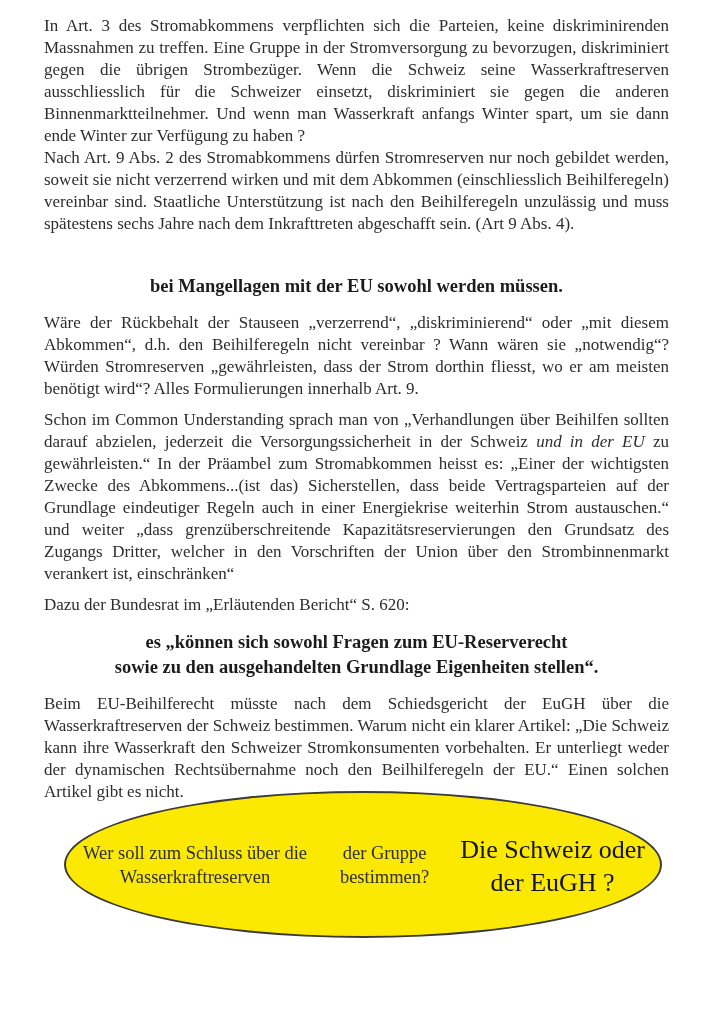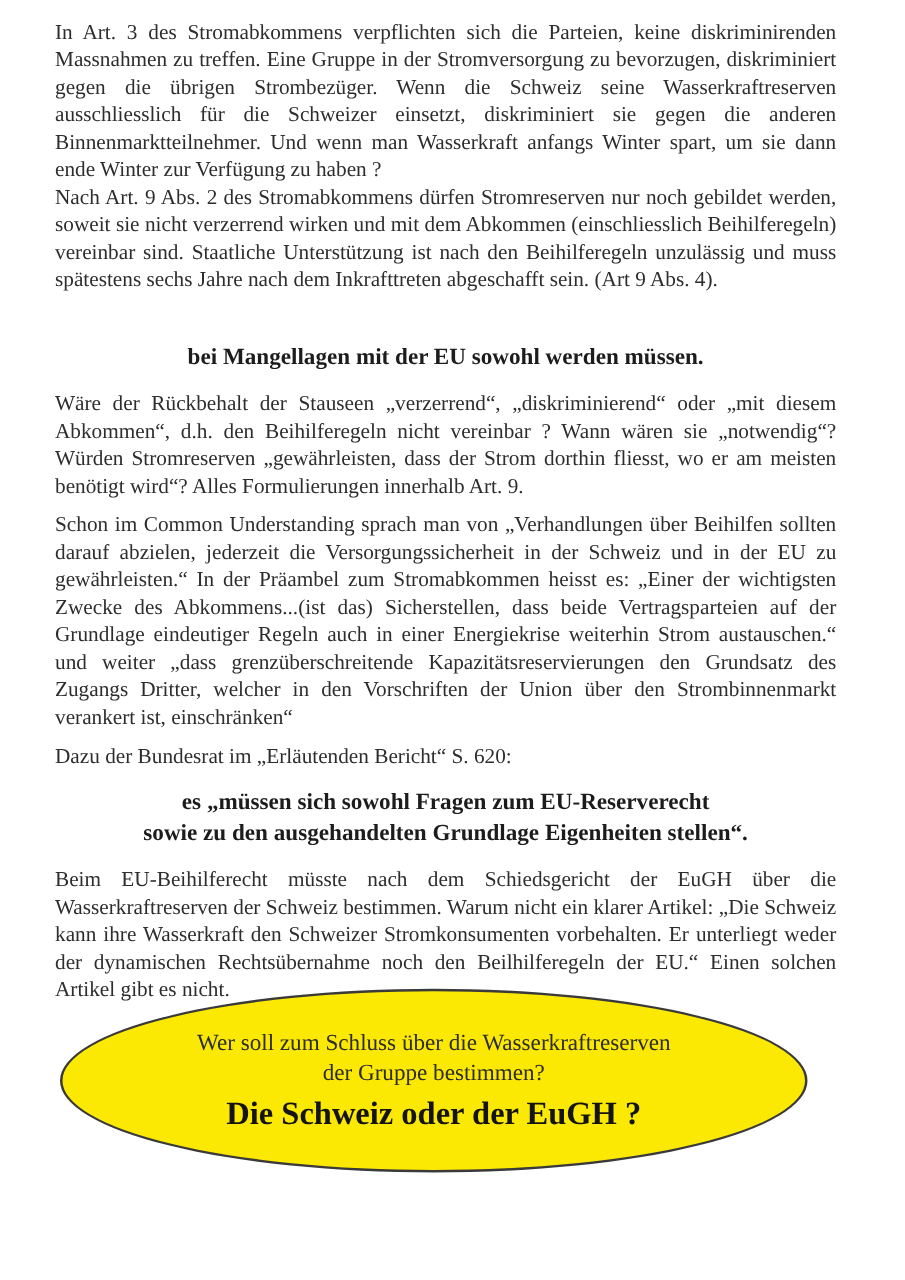"und in der EU" .italic-seg { font-style: none -> italic }
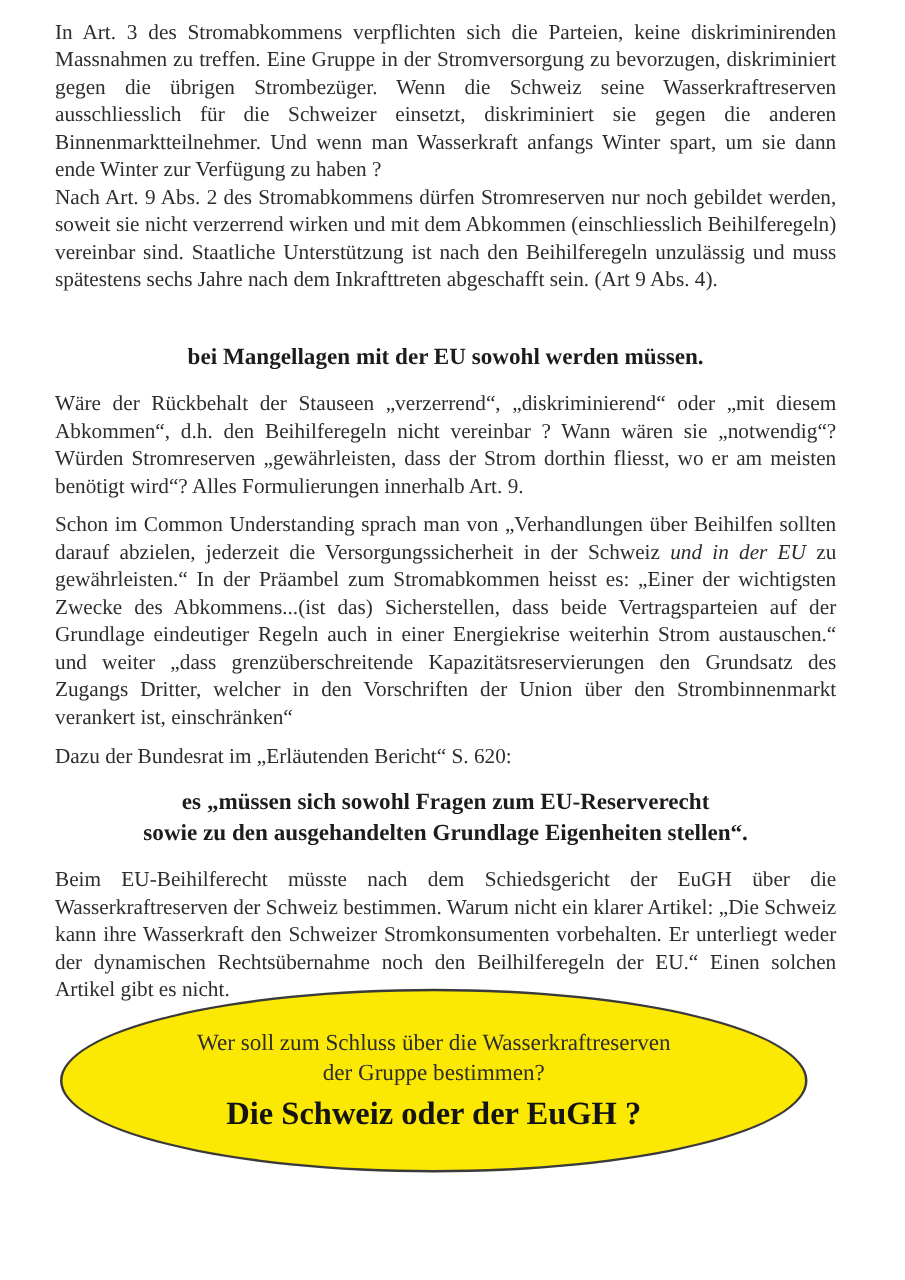"es „müssen sich sowohl Fragen" span { text: müssen -> können }
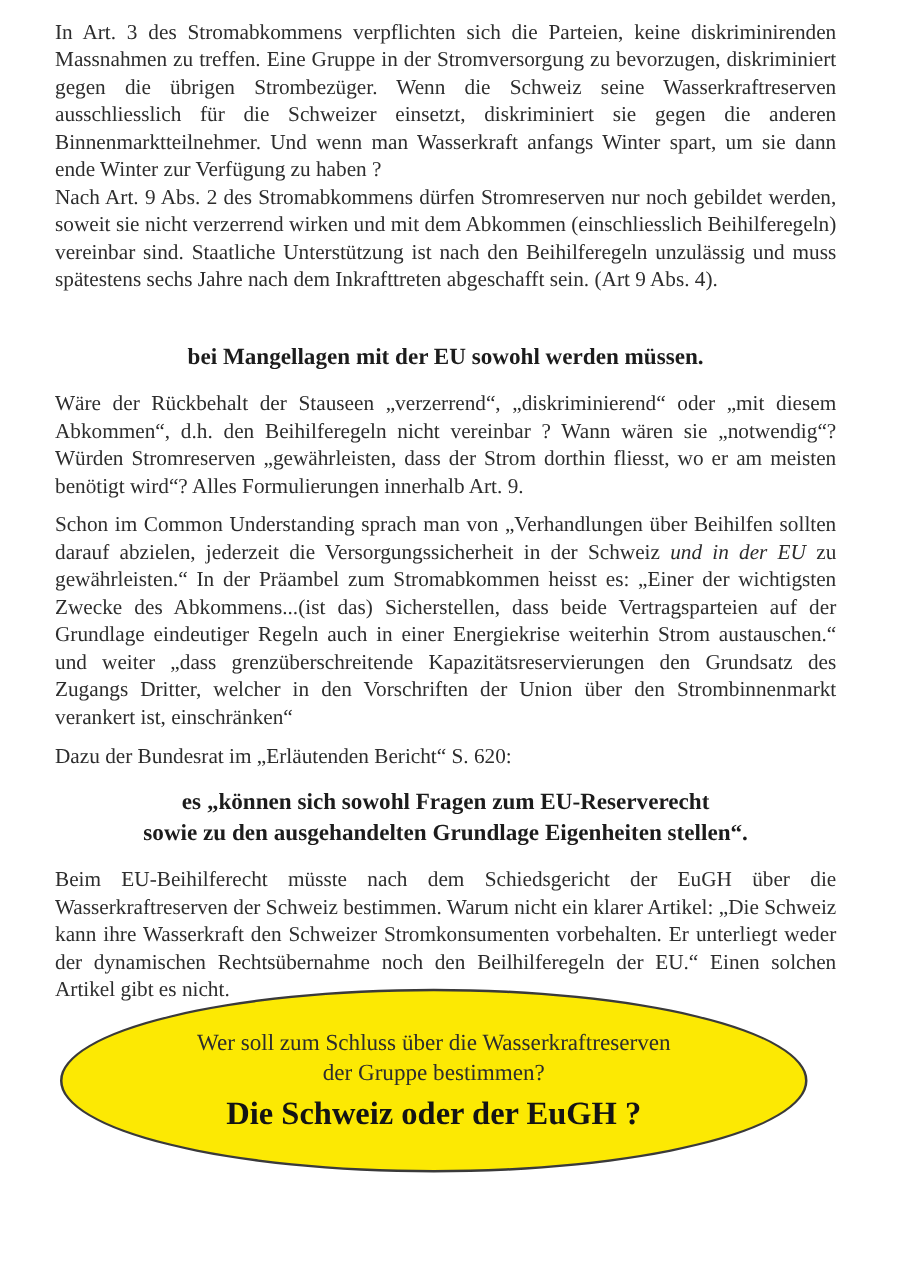"Wer soll zum Schluss über" .callout-ellipse { flex-direction: column -> row; left: 48px -> 64px }
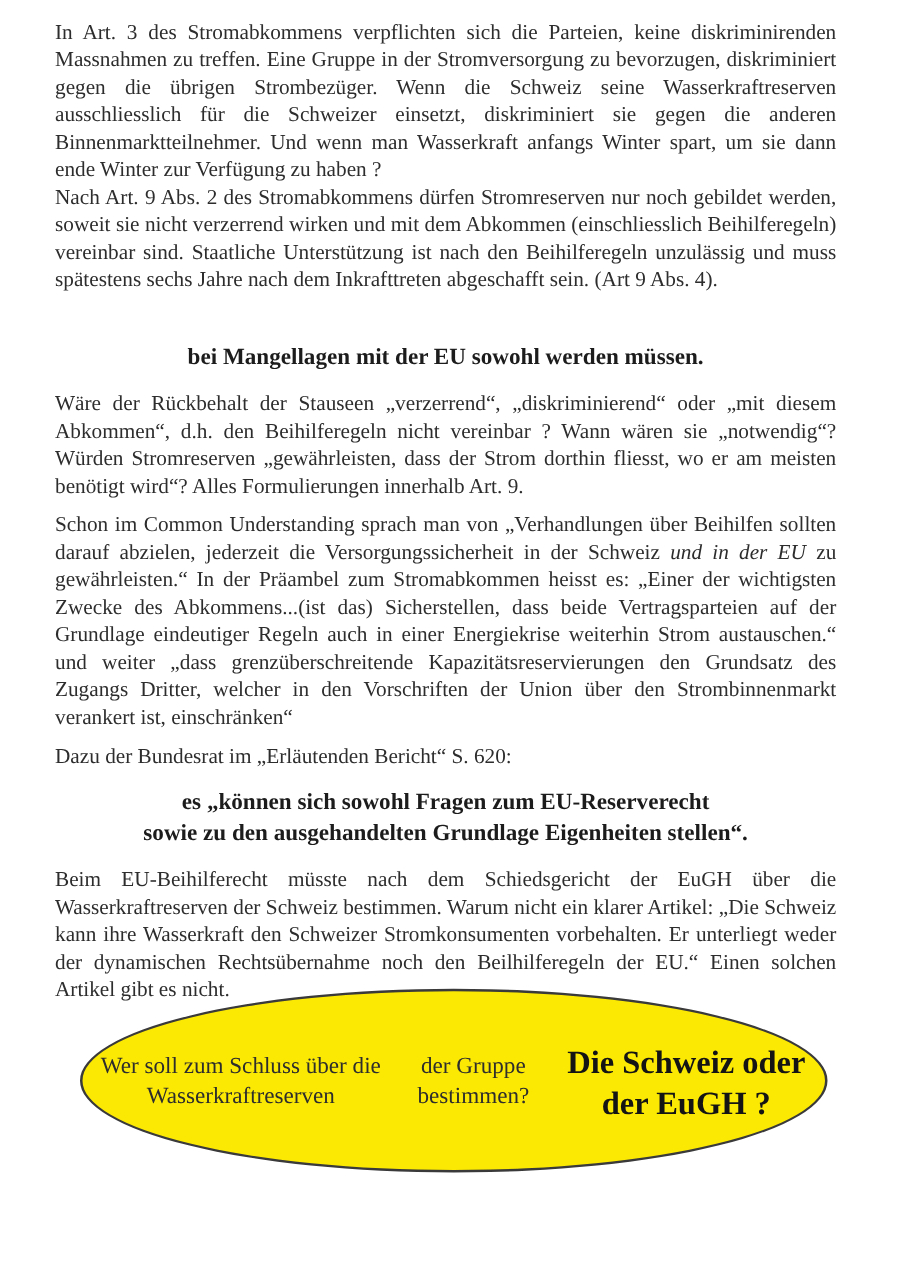"Die Schweiz oder der EuGH" .callout-line-bold { font-weight: bold -> normal }
